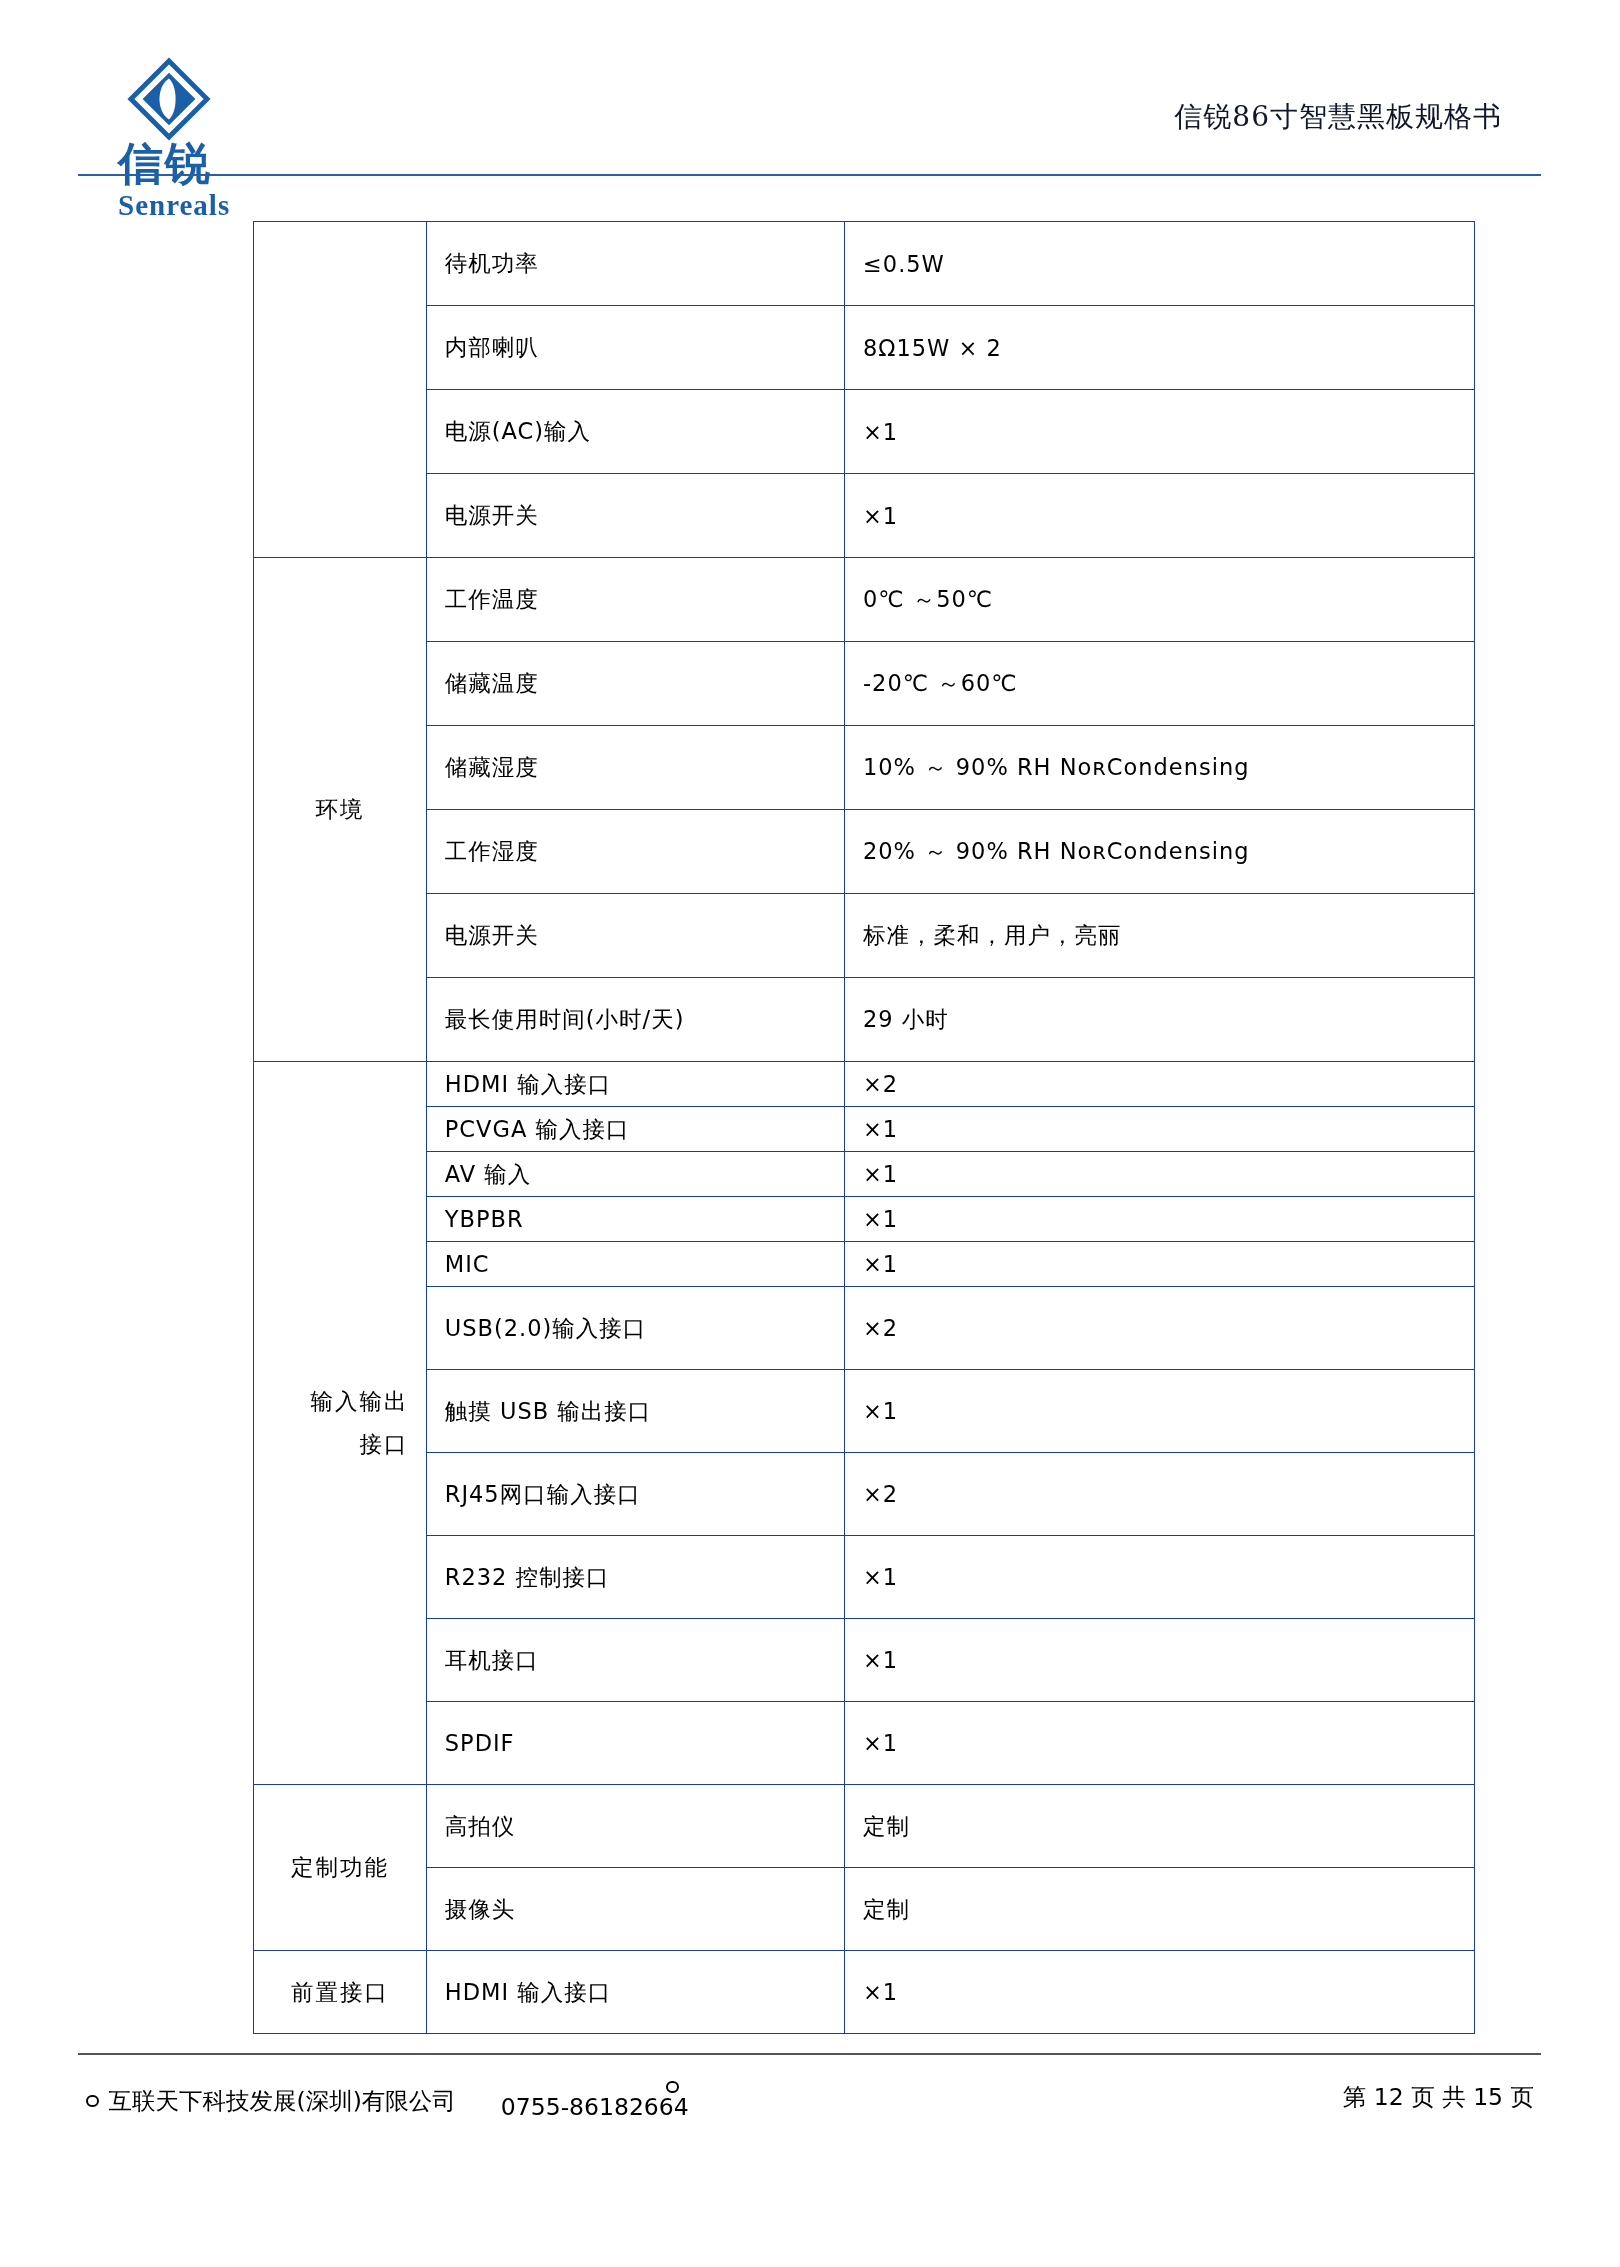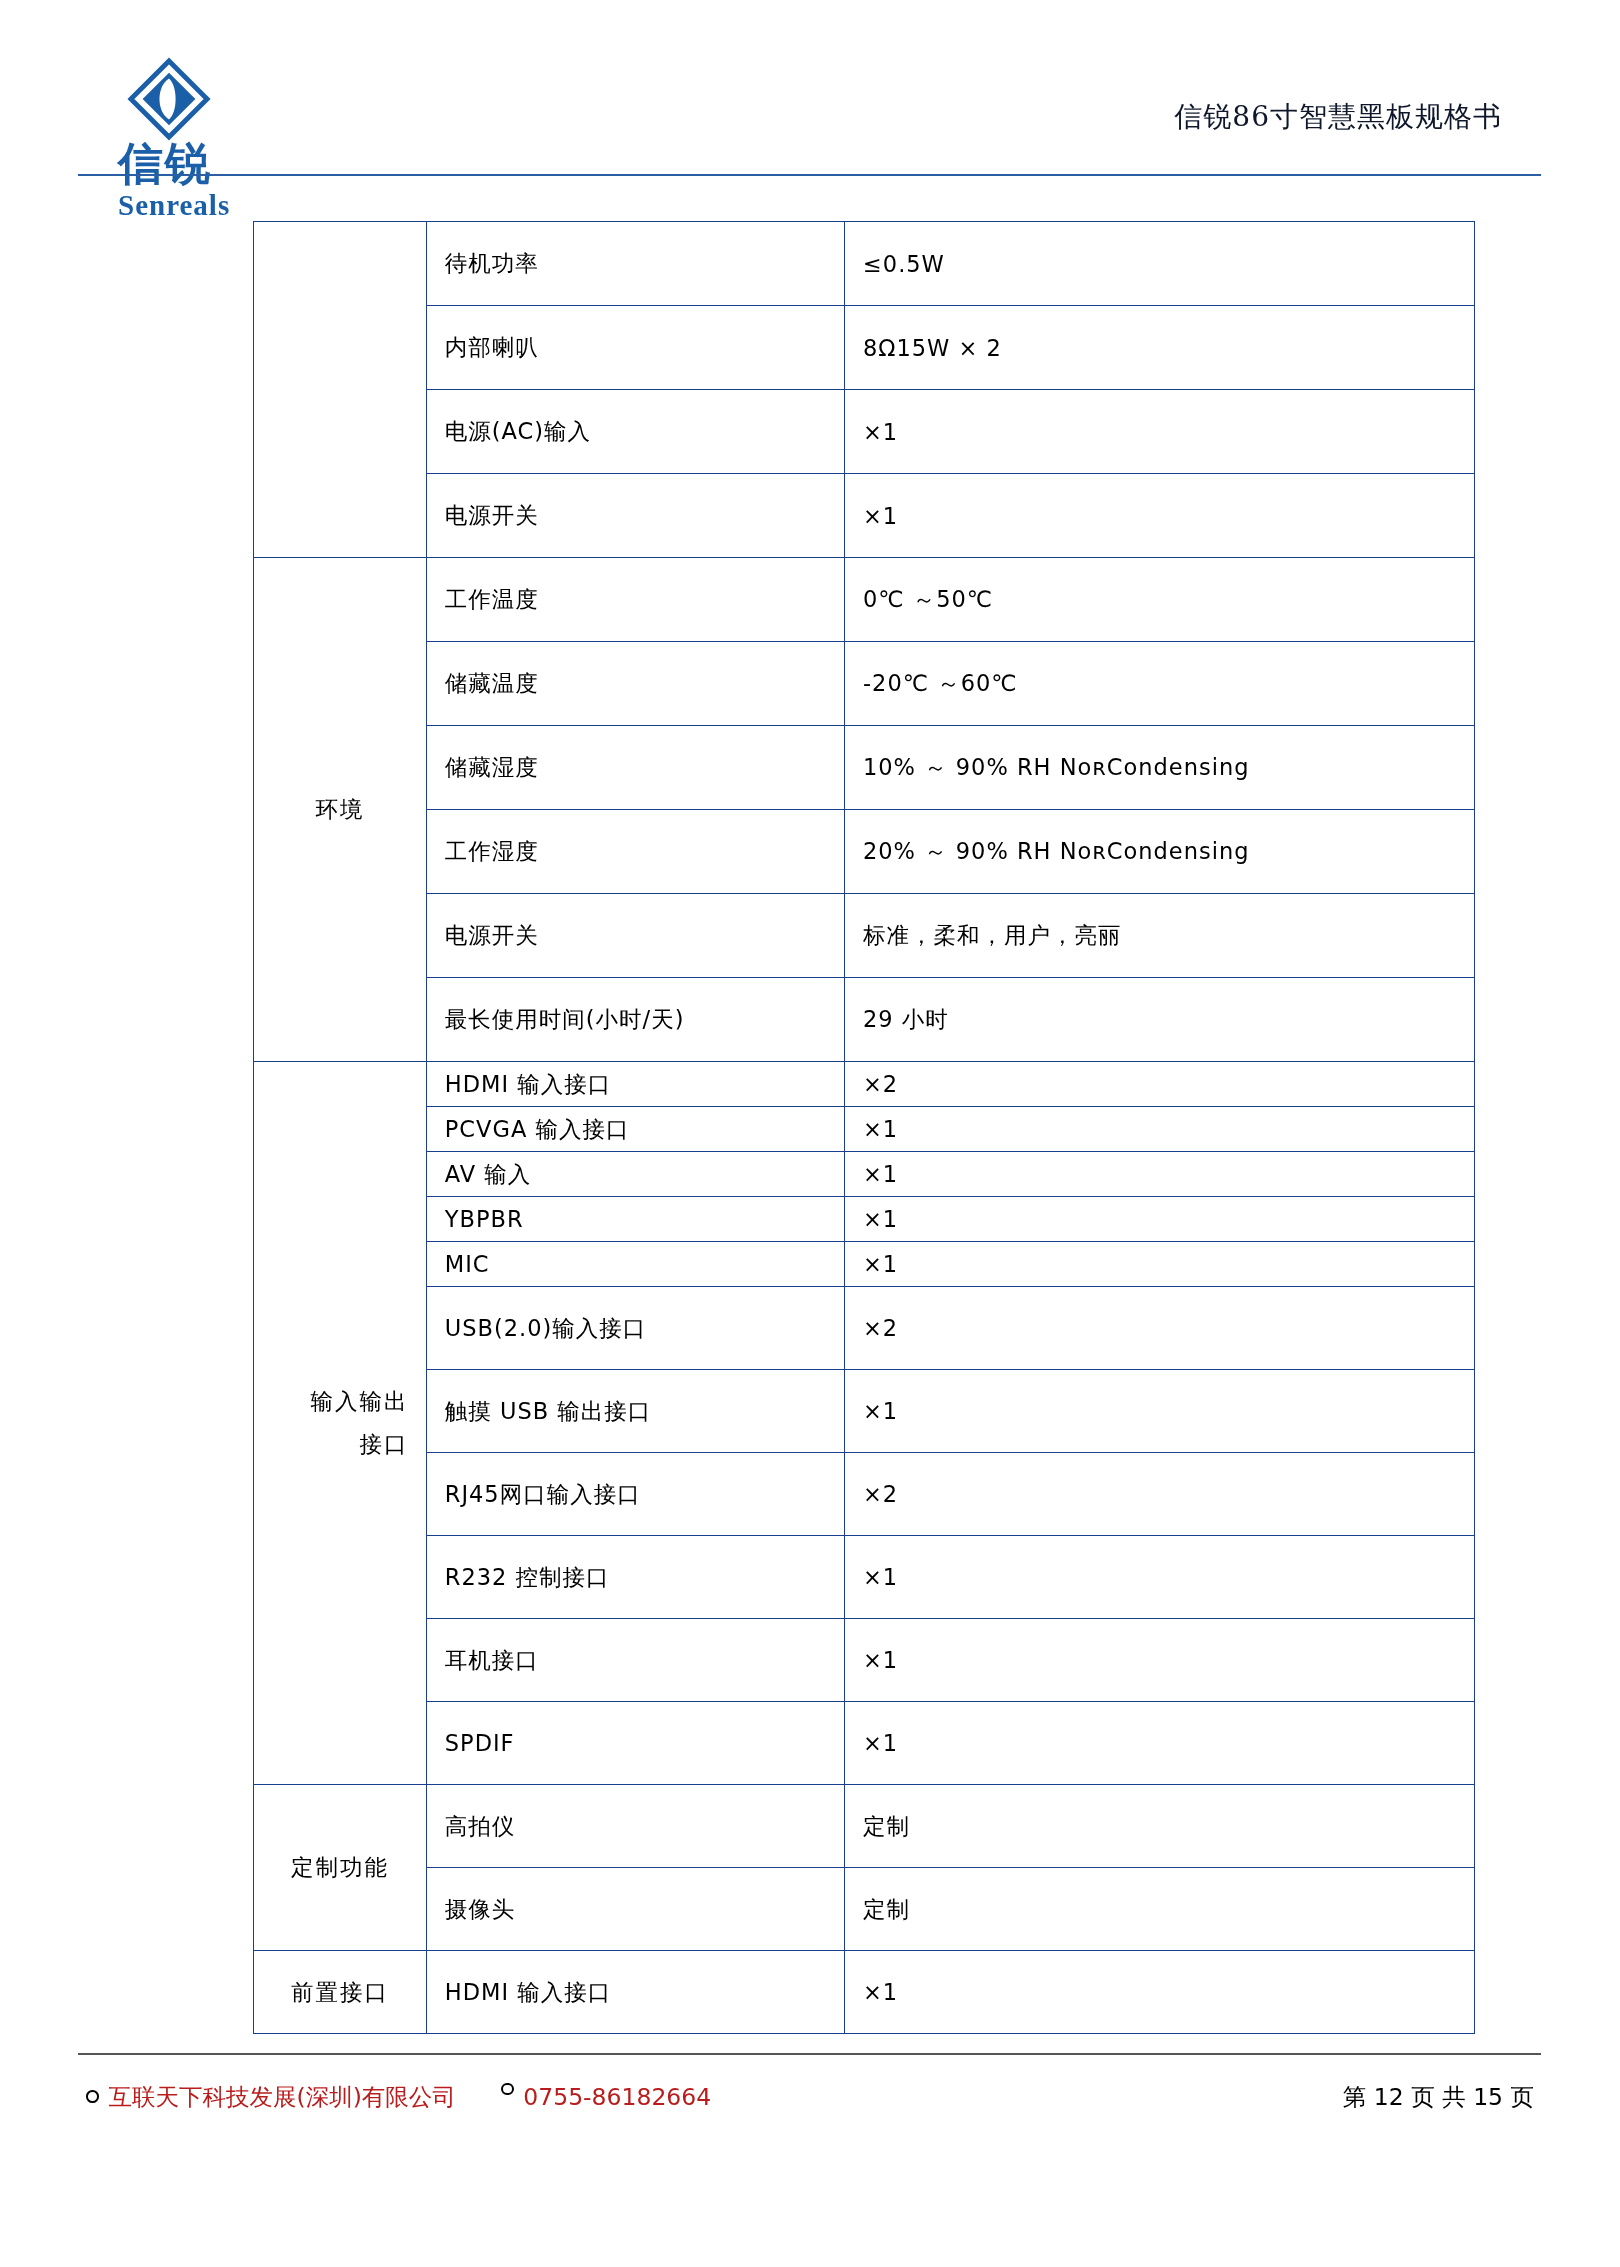"互联天下科技发展(深圳)有限公司" .footer-left { color: #b91c1c -> #000000 }
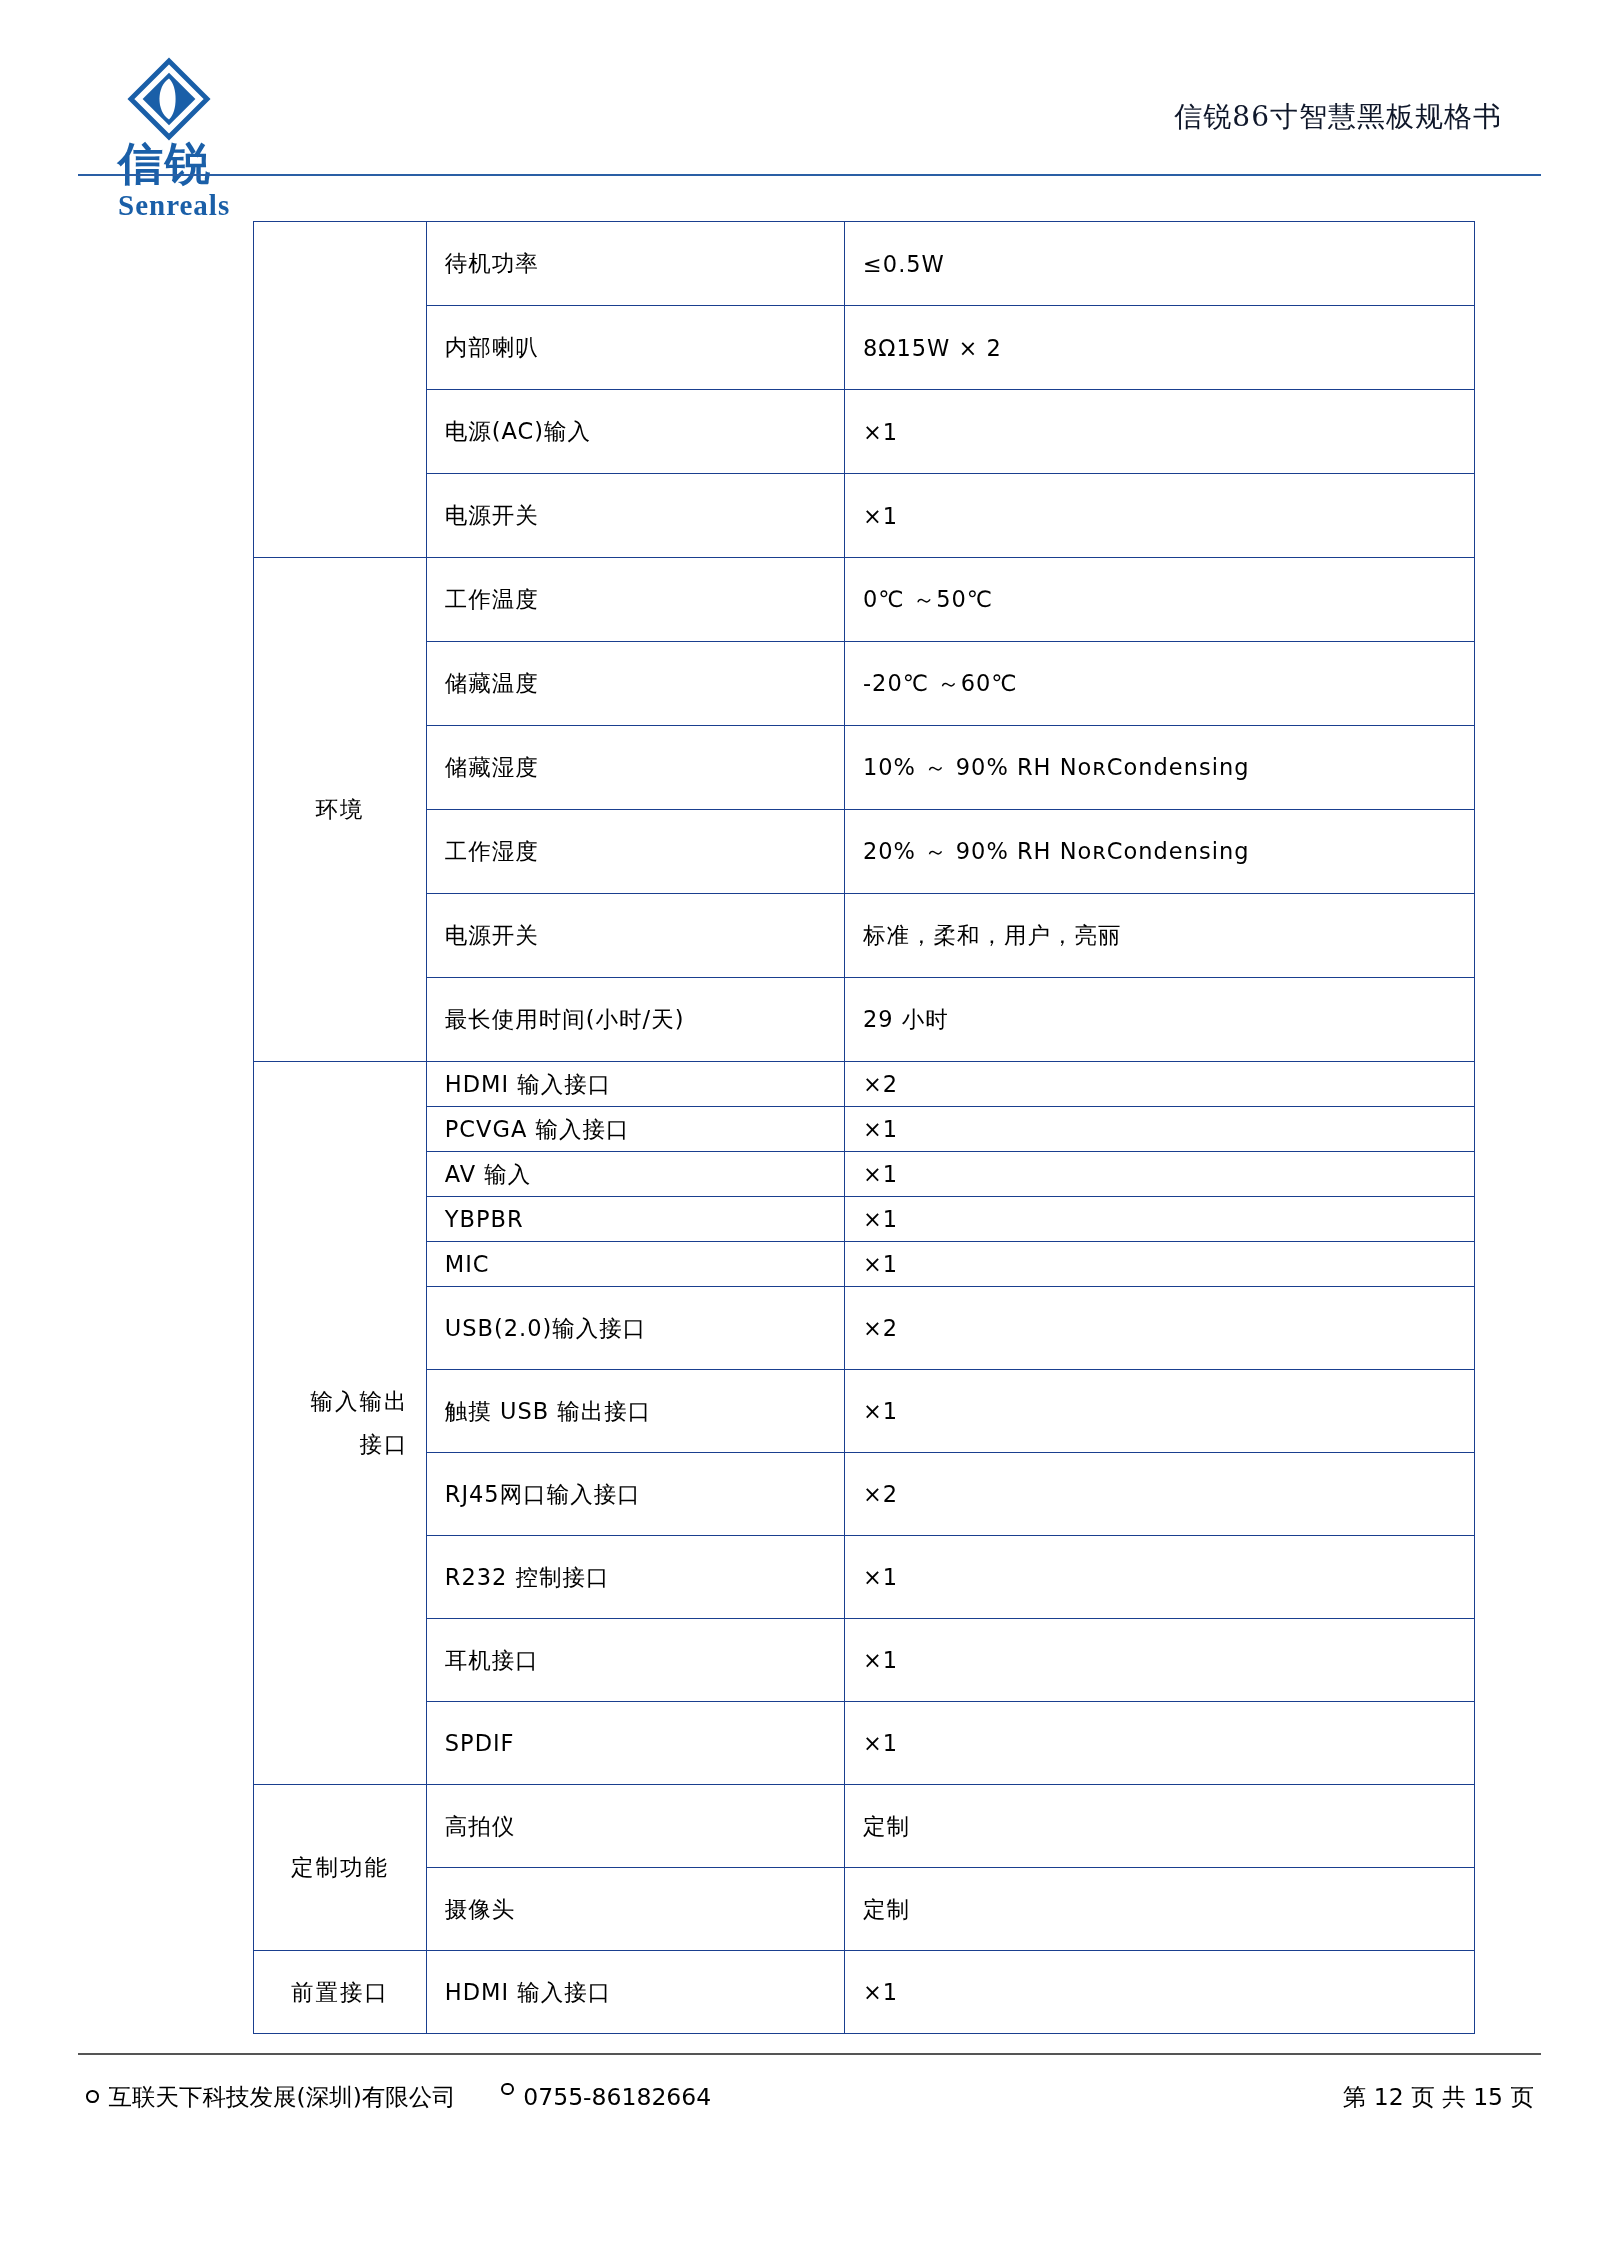"0755-86182664" .footer-phone { align-items: flex-start -> flex-end; flex-direction: none -> column }
